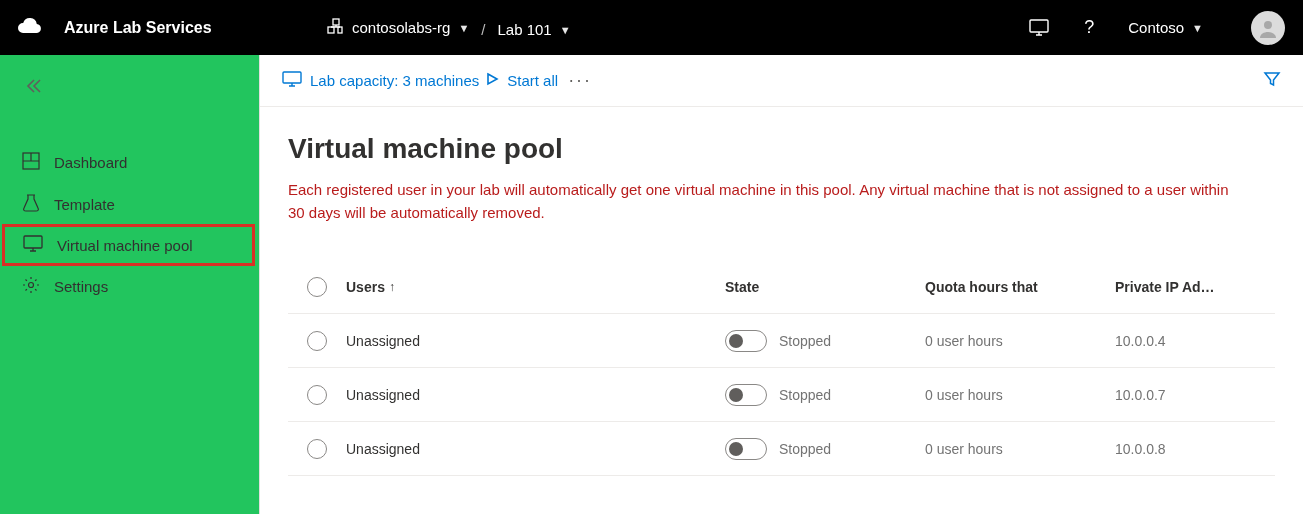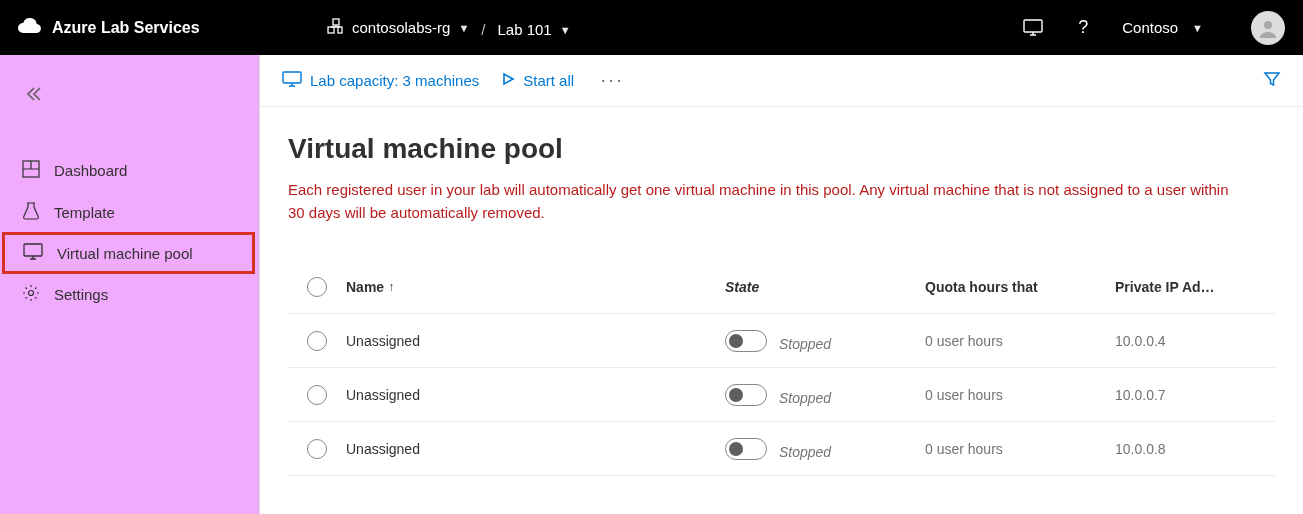"Azure Lab Services" .topbar .brand { gap: 10px -> 22px }
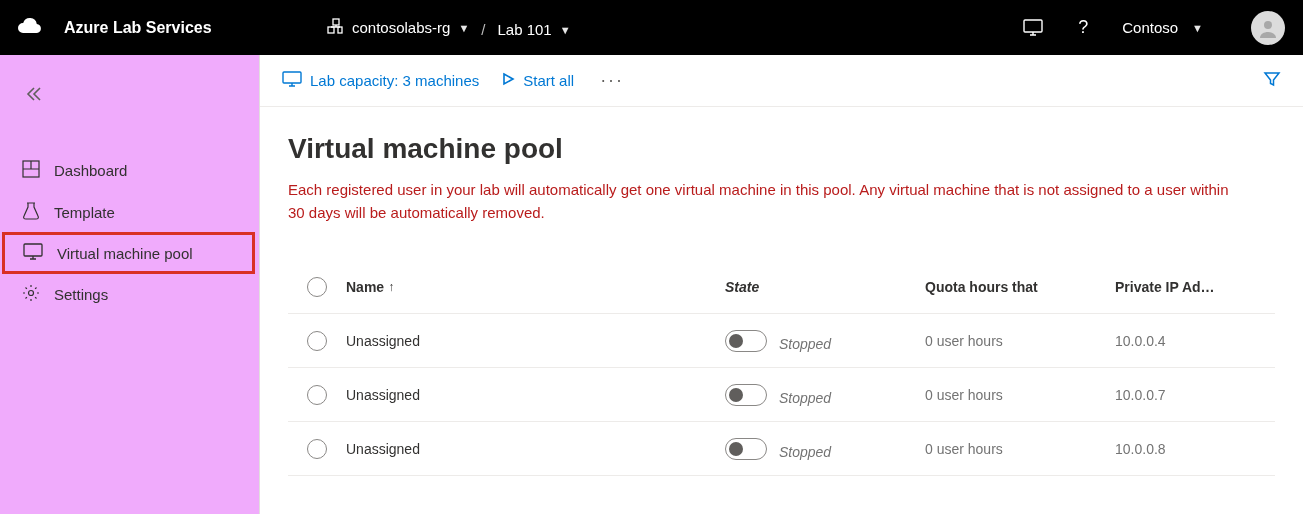"Contoso" .topbar .user { gap: 14px -> 8px }
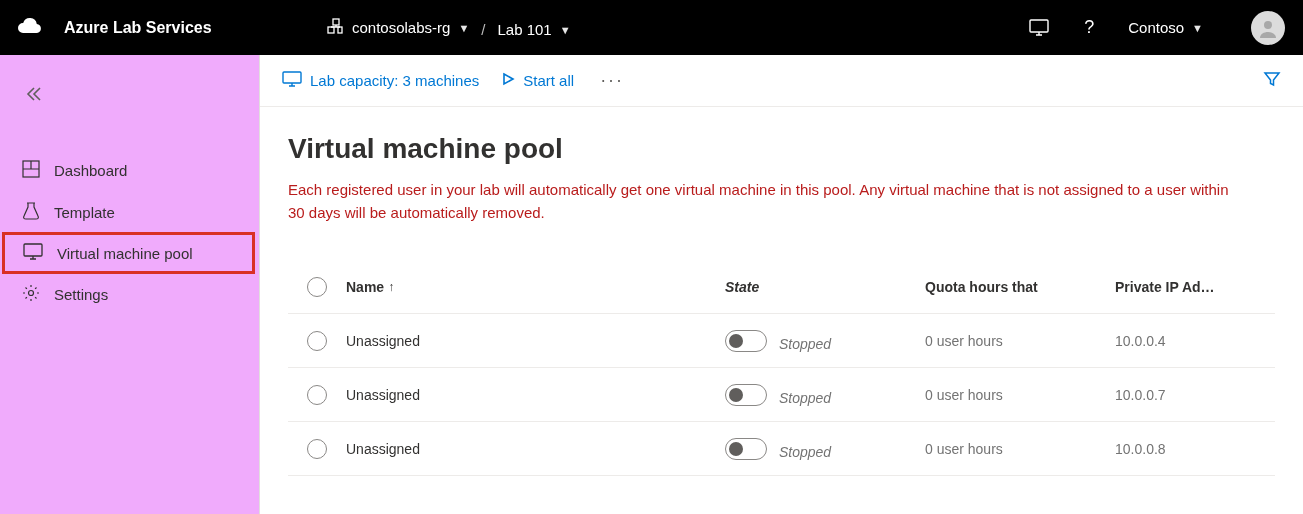"Lab capacity: 3 machines" .toolbar { gap: 22px -> 6px }
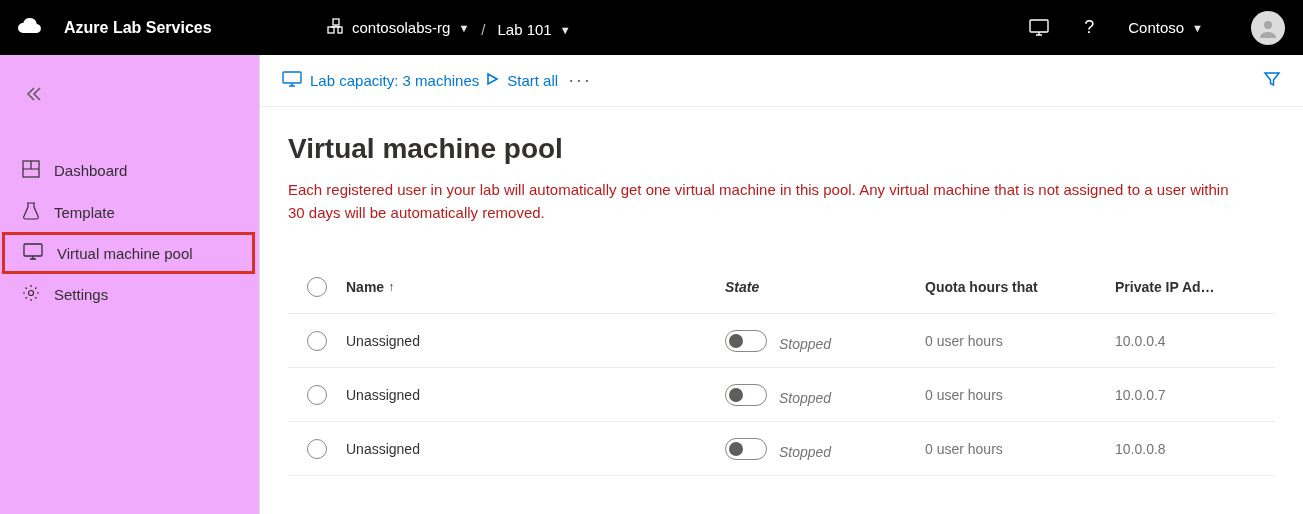"Dashboard" .sidebar { background: #f0abfc -> #22c55e; padding-top: 14px -> 6px }
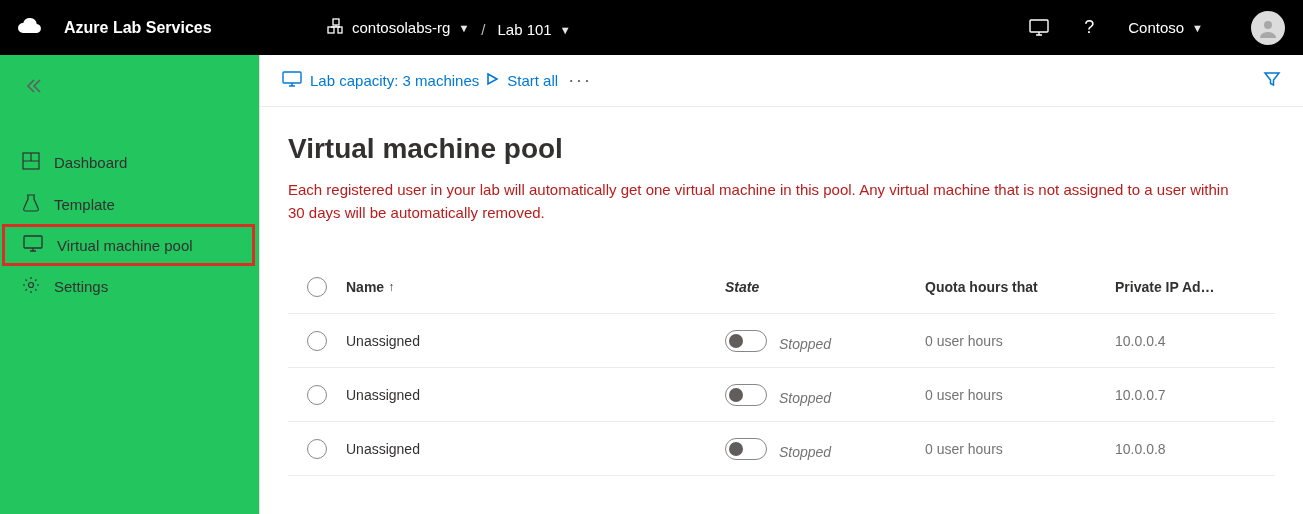"Name" span { text: Name -> Users }
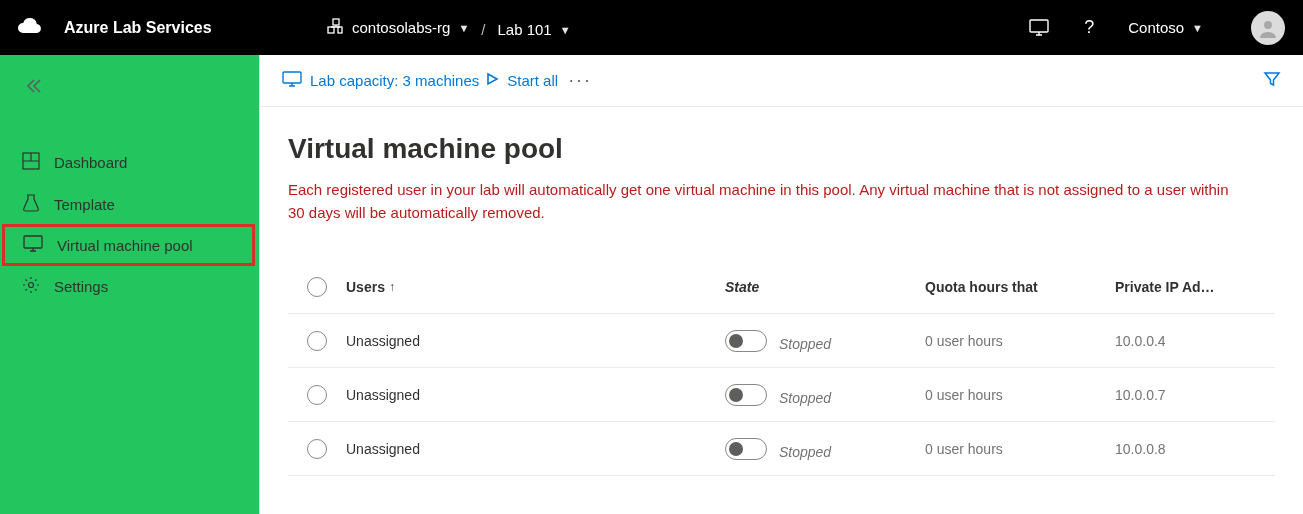"State" .col-state { align-items: flex-end -> center; font-style: italic -> none }
